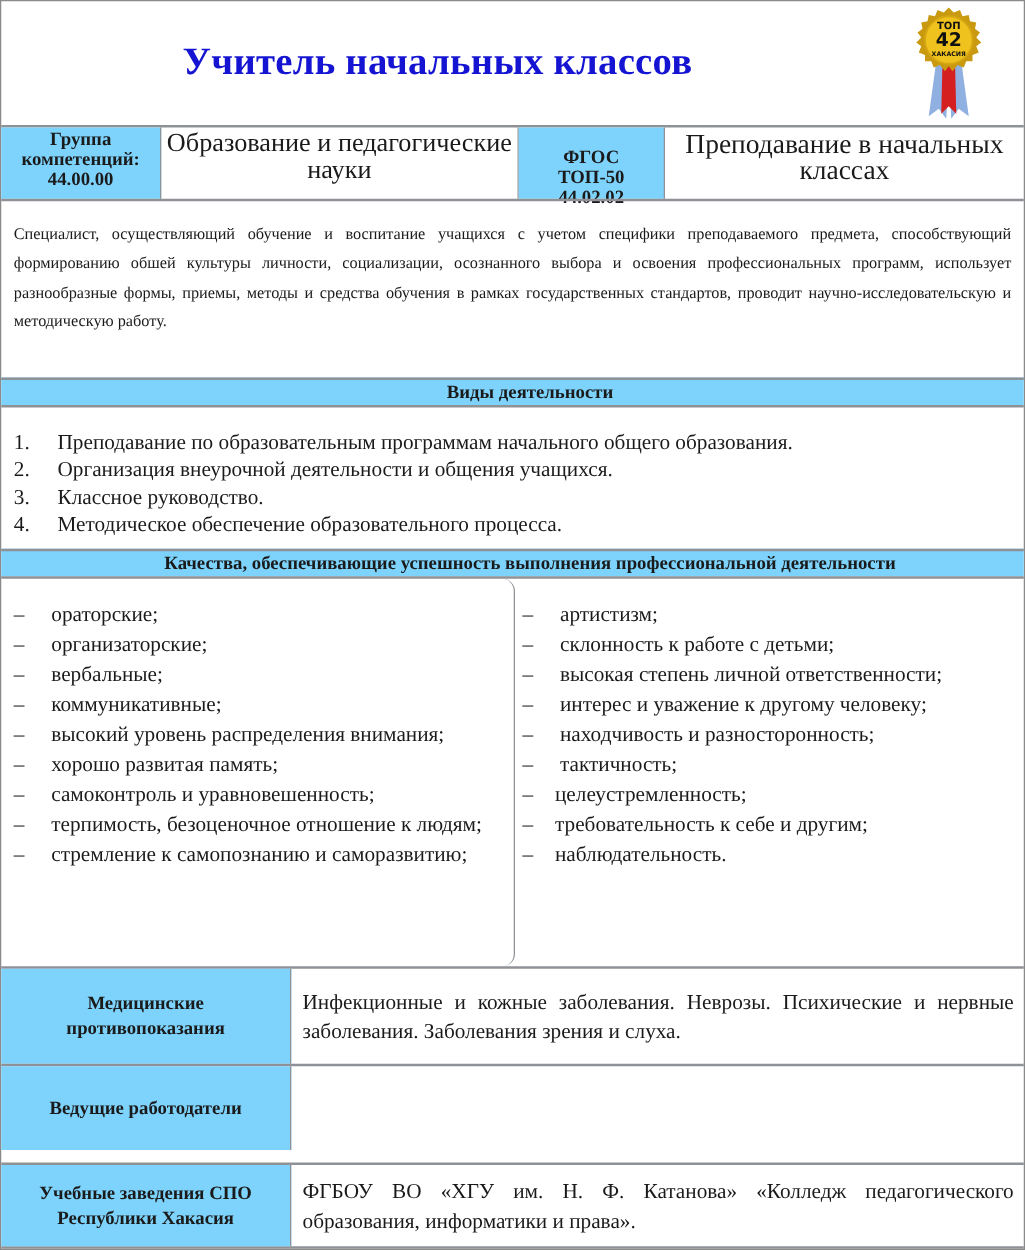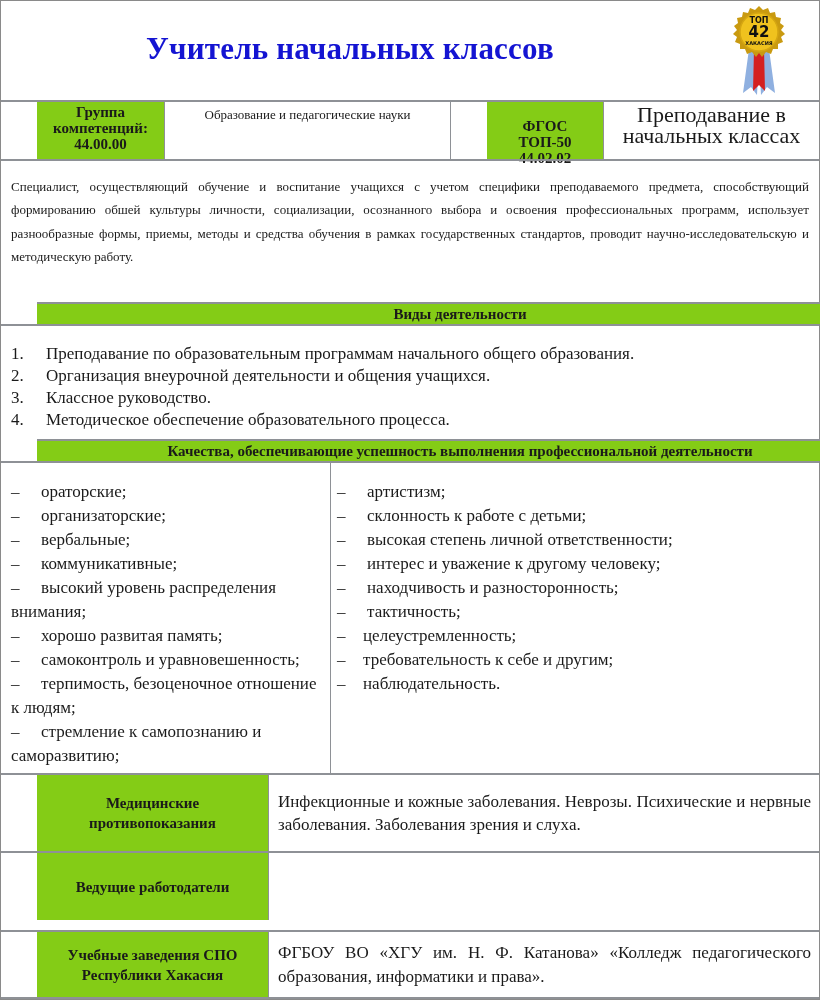"Группа" .blue { background: #84cc16 -> #7dd3fc; margin-left: 36px -> none }
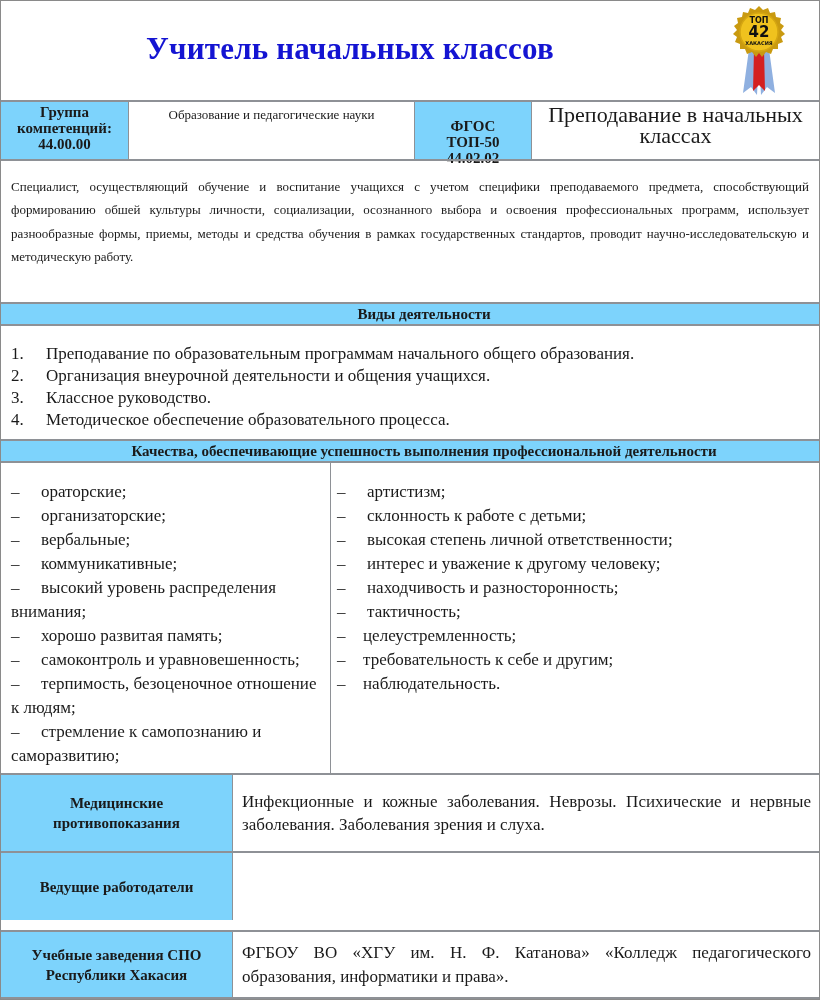"Образование и педагогические науки" .meta .c2 { font-size: 13px -> 21px }
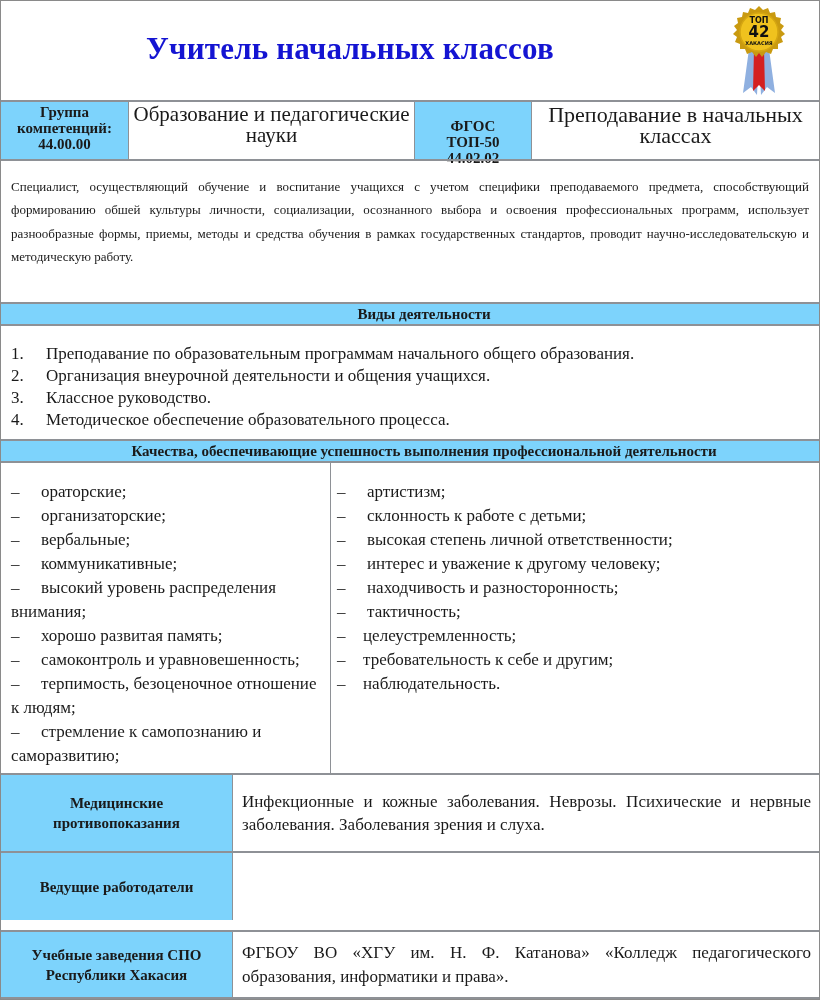"– ораторские;" .qleft { border-radius: none -> 10px; width: 330px -> 411px }
